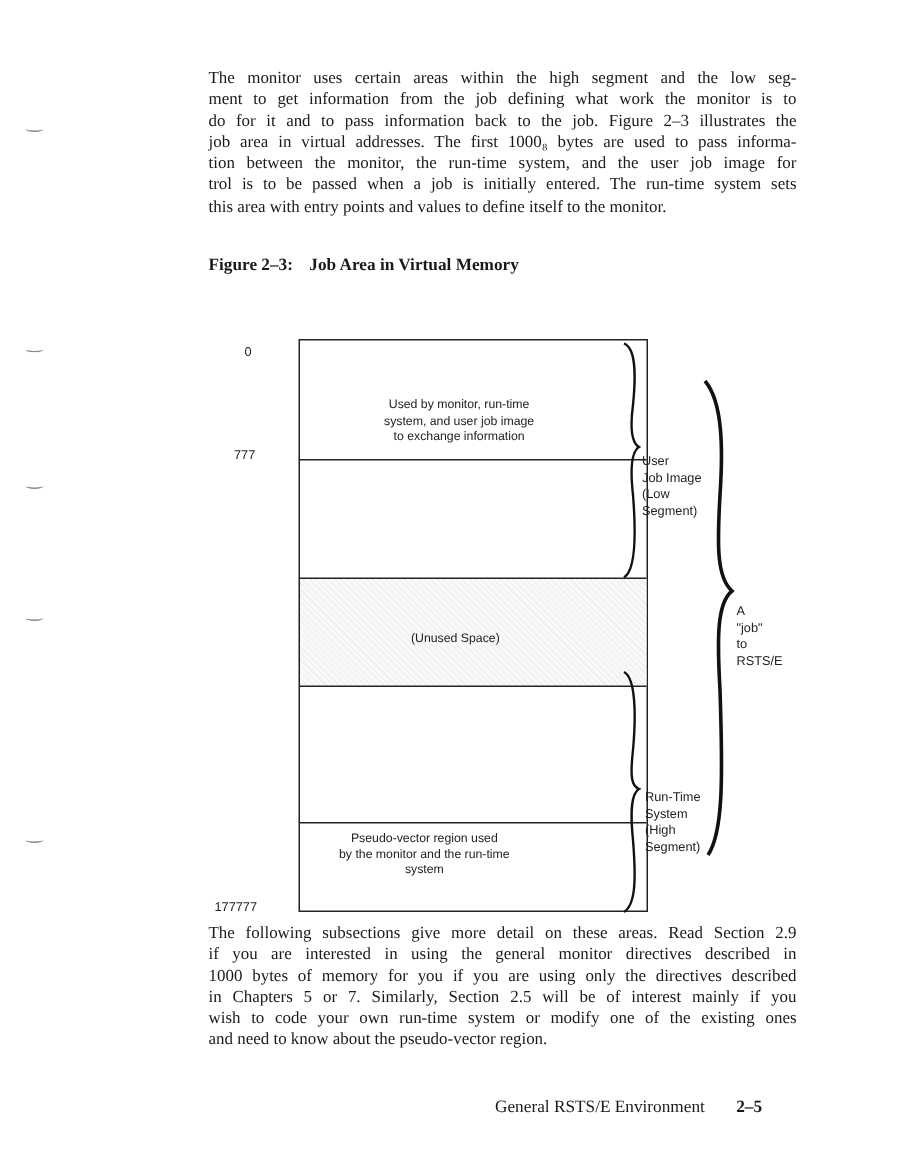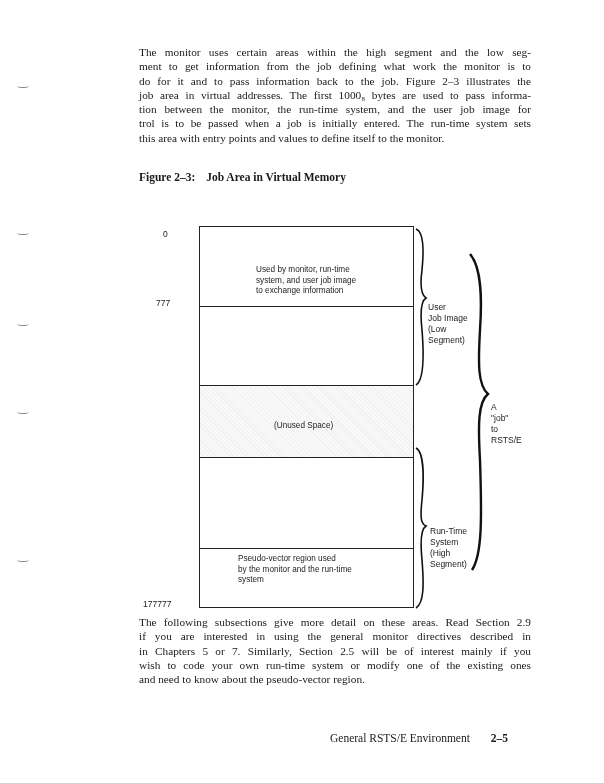"Used by monitor, run-time" .box { text-align: none -> center; width: 215px -> 233px }
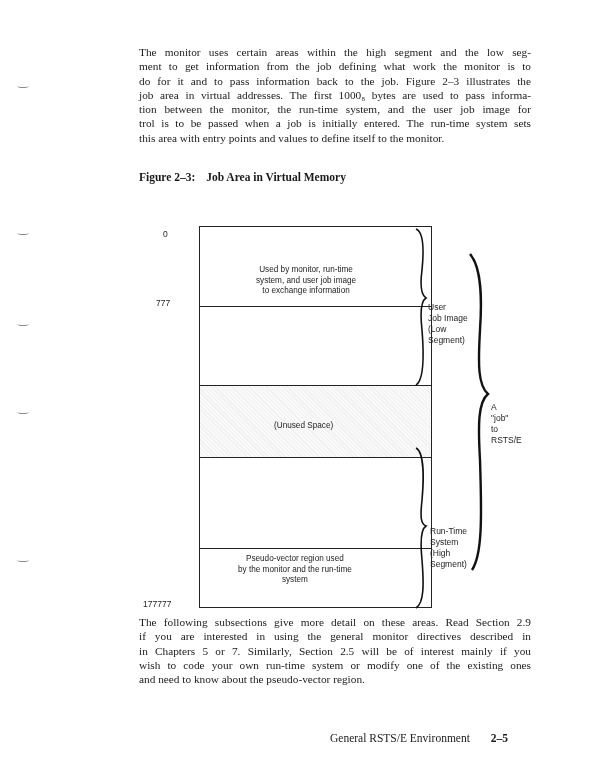"Pseudo-vector region used" span.txt { left: 38px -> 26px }
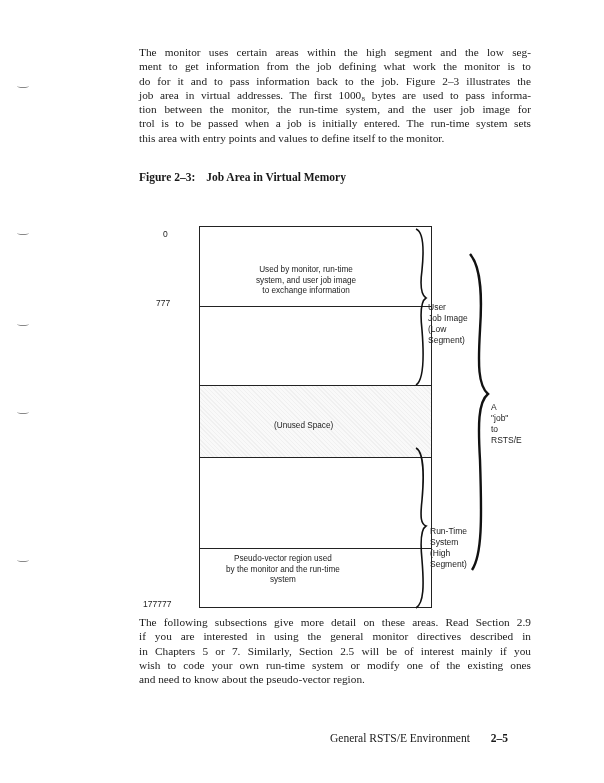"1000 bytes of memory for" span.line { html: none -> <span>1000 bytes of memory for you if you are using only the directives described</span> }
